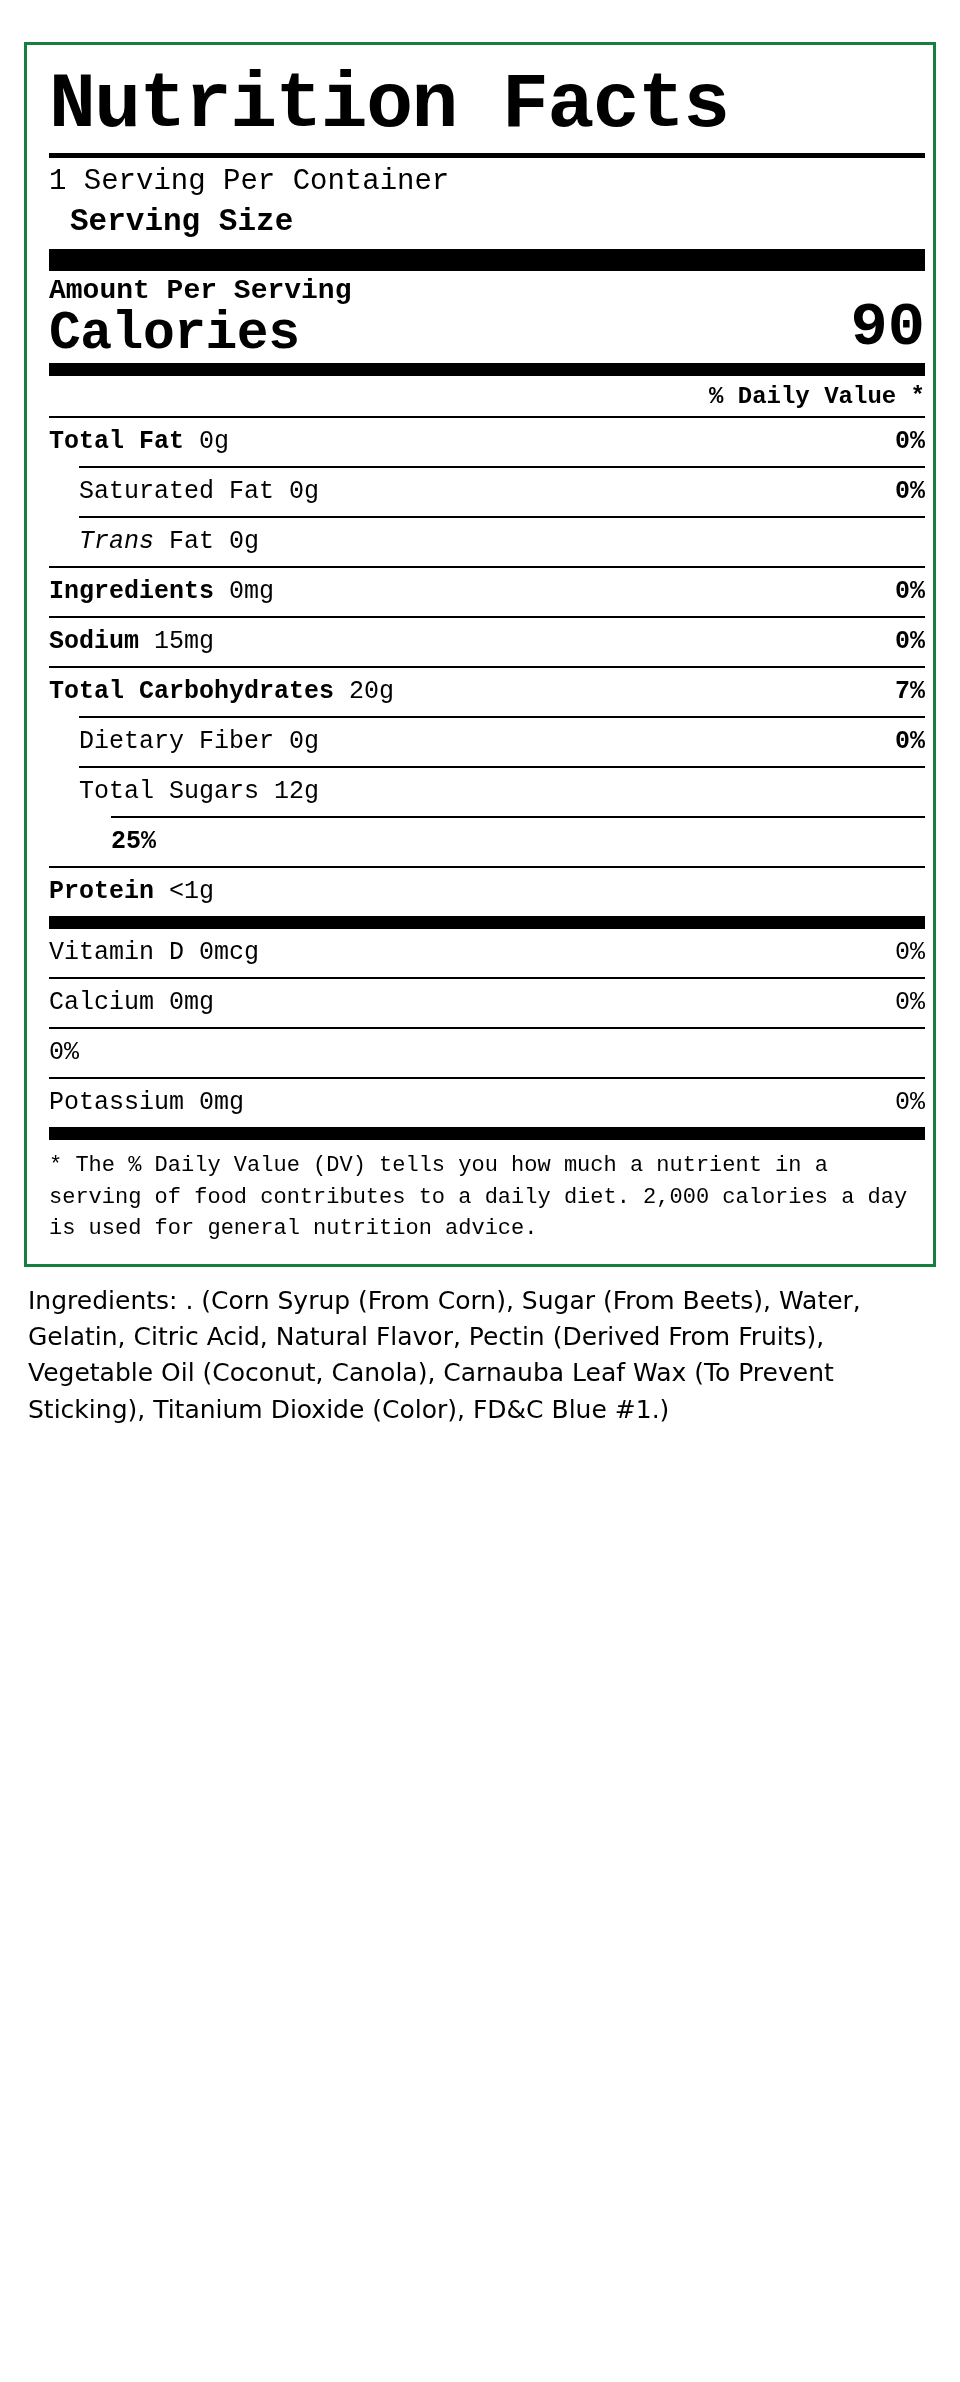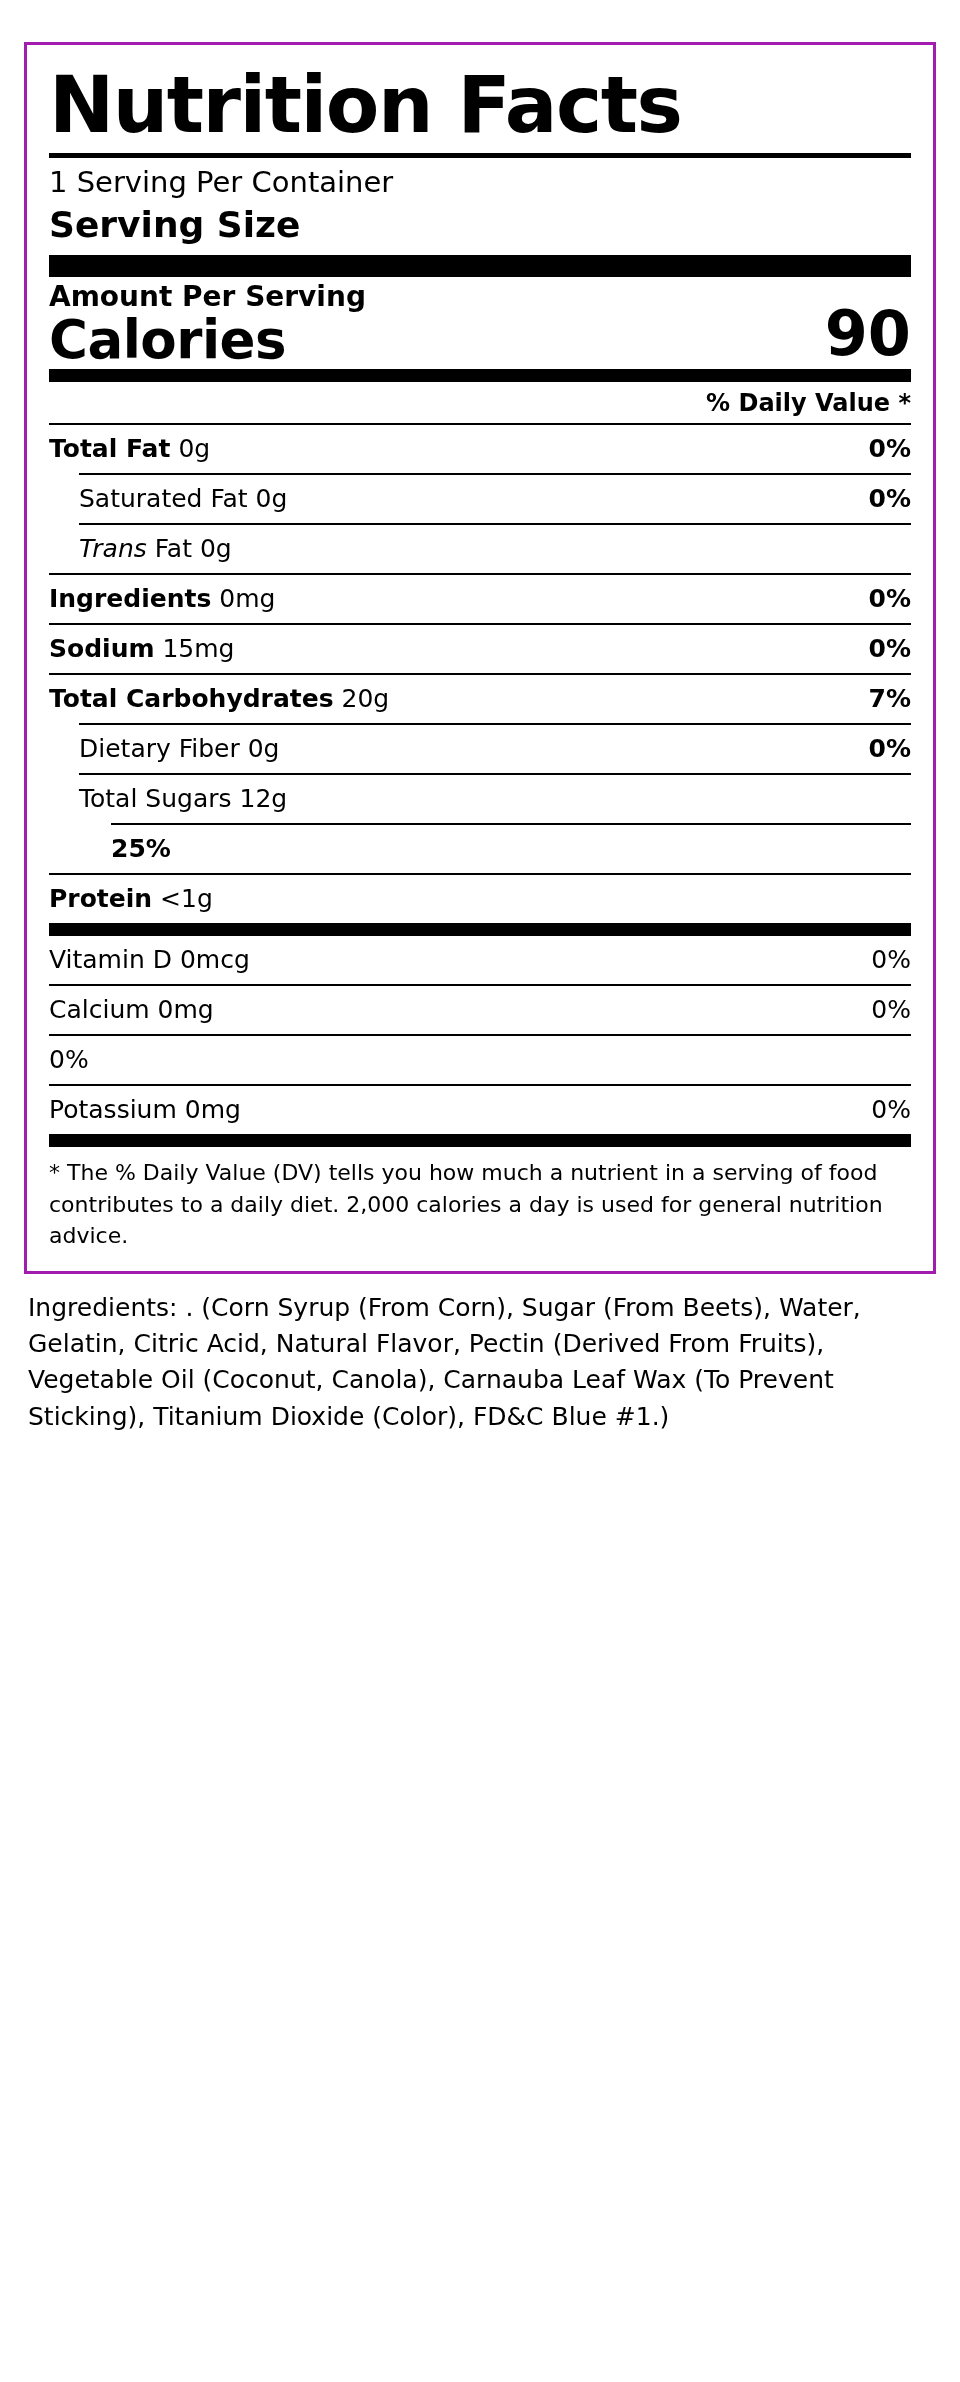"Nutrition Facts" .panel { border: 3px solid #a21caf -> 3px solid #15803d; font-family: none -> Liberation Mono, monospace; padding: 14px 22px 18px 22px -> 14px 8px 18px 22px }
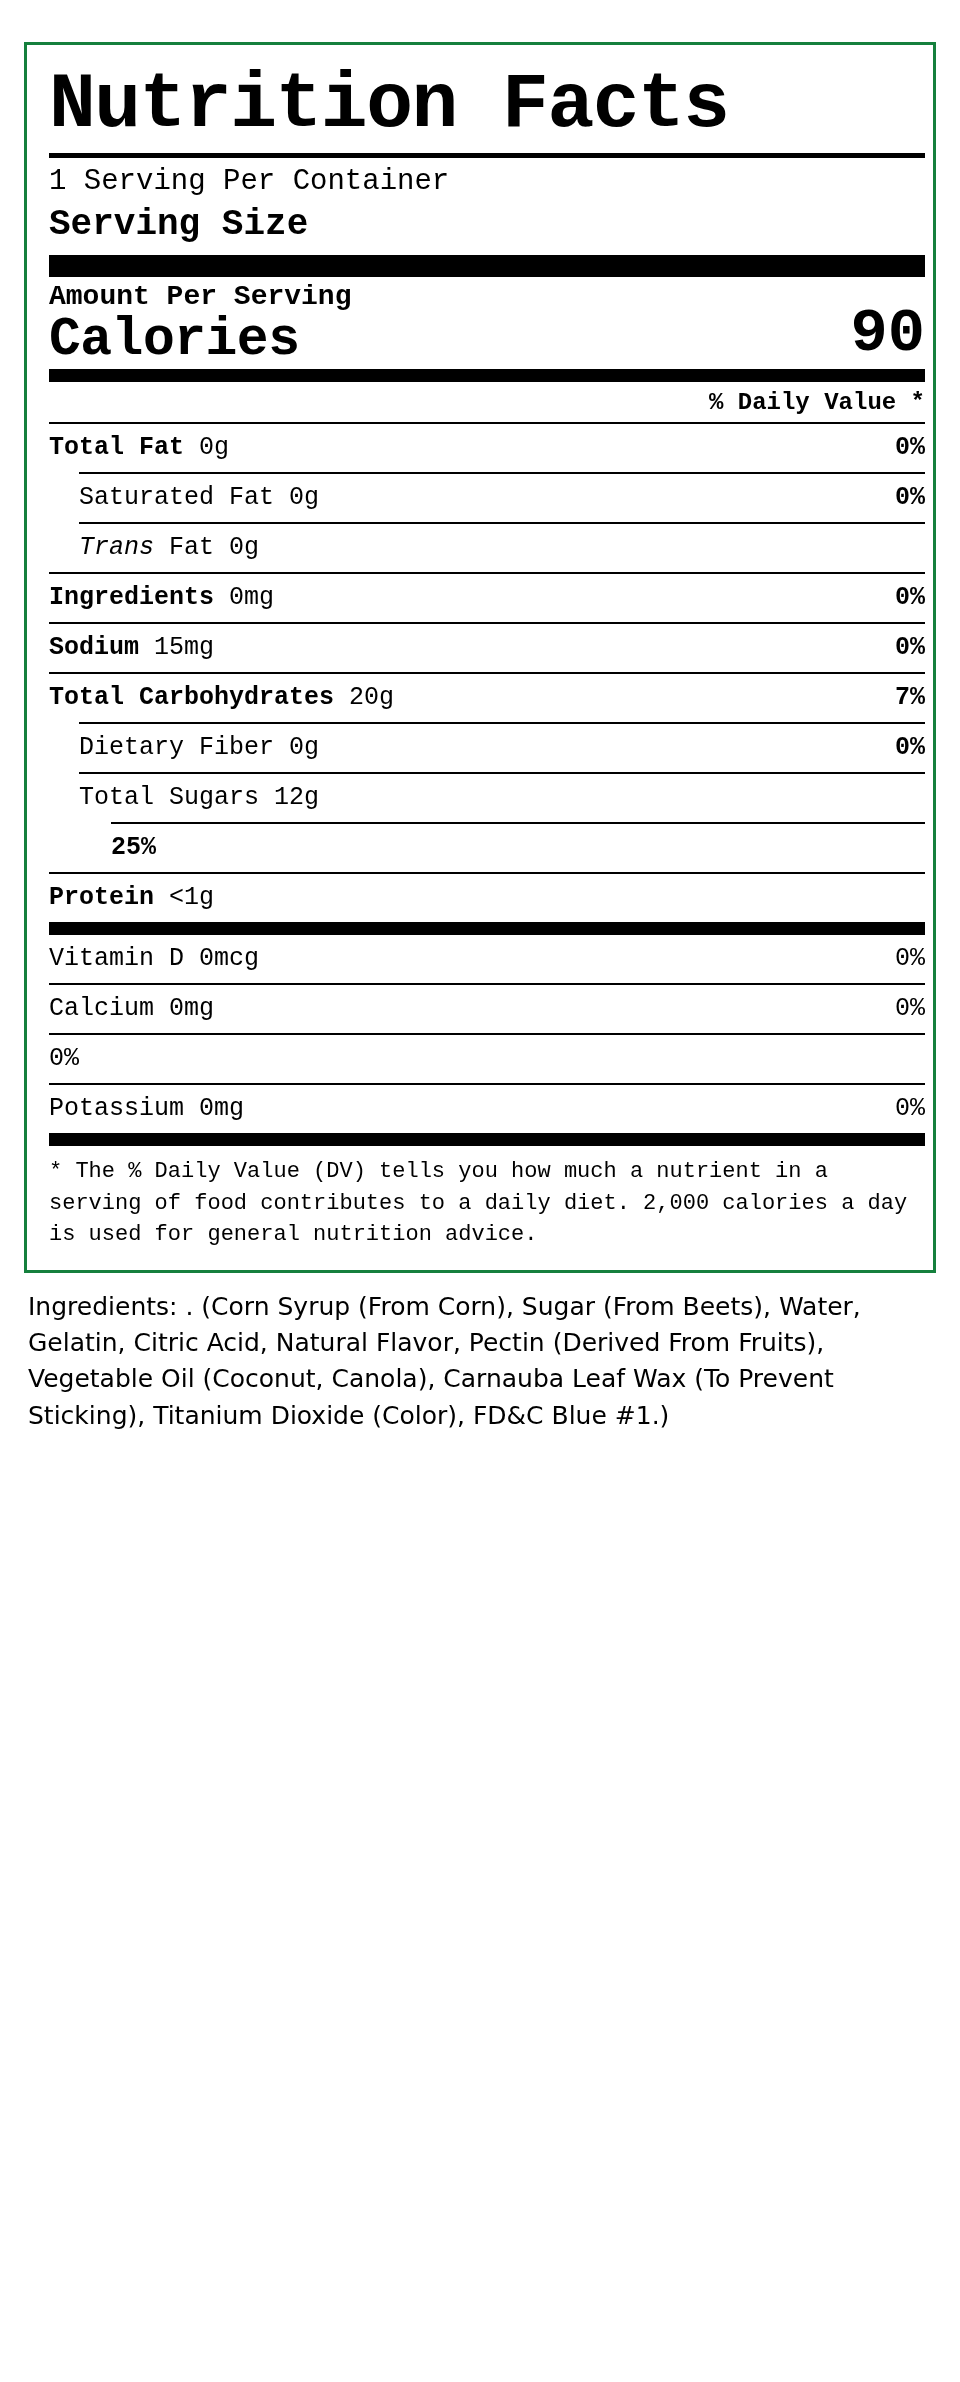"Serving Size" .serving-size { font-size: 36px -> 31px; margin-left: none -> 21px }
